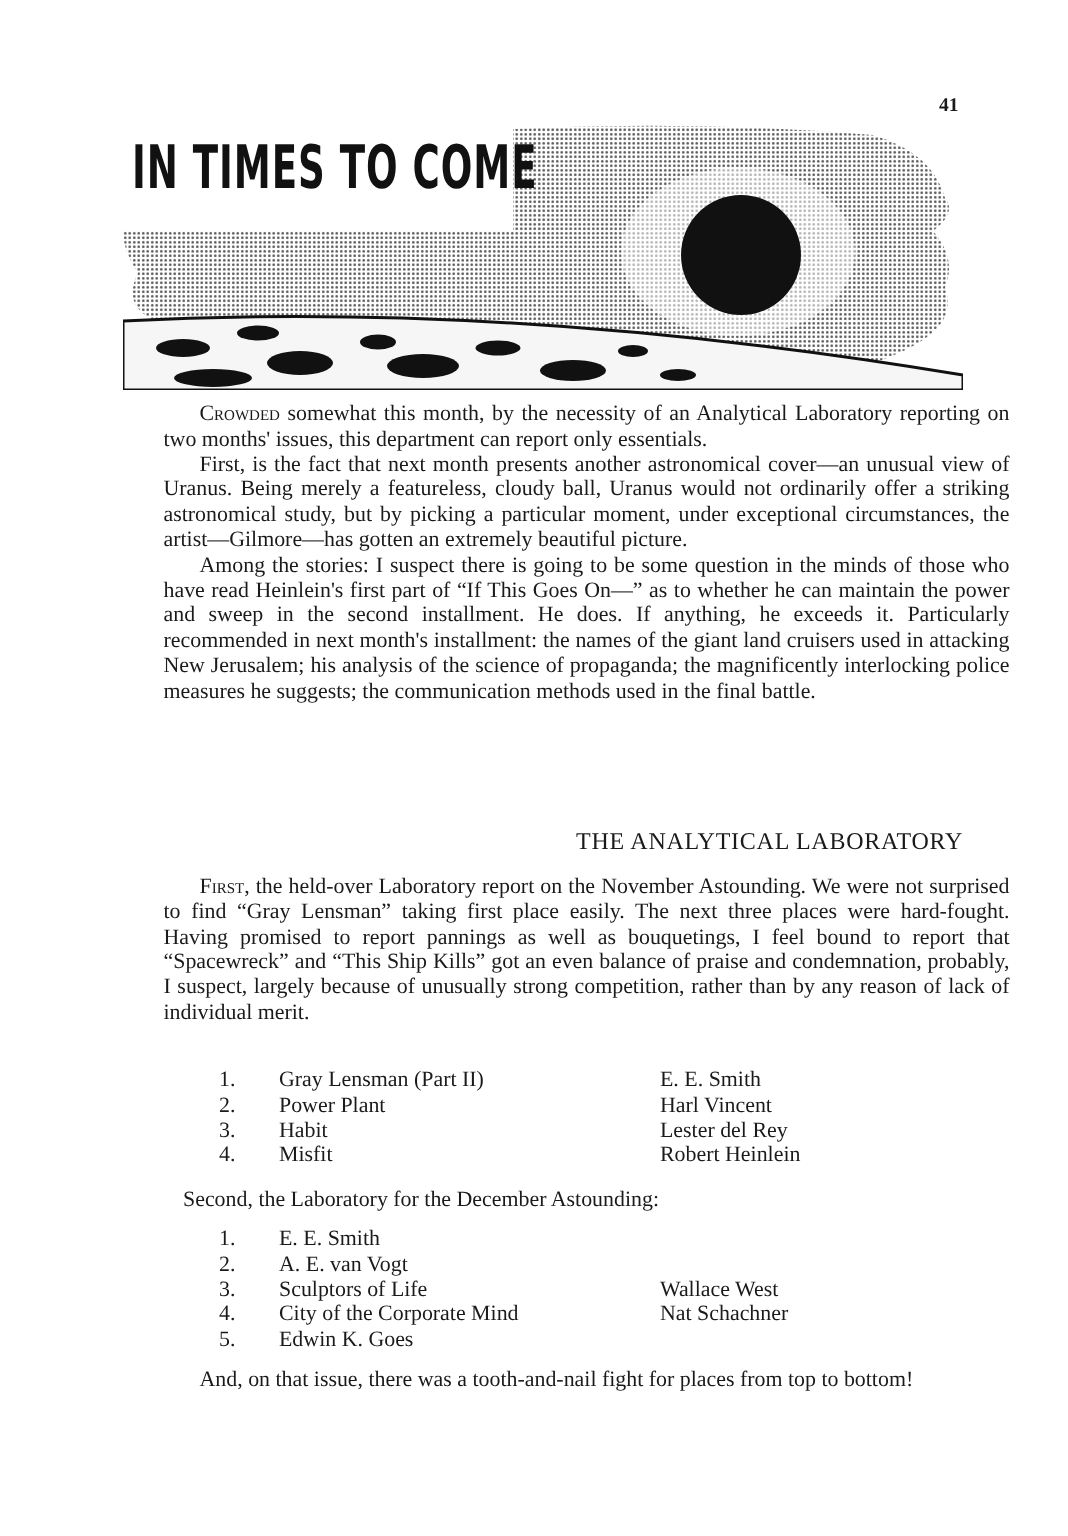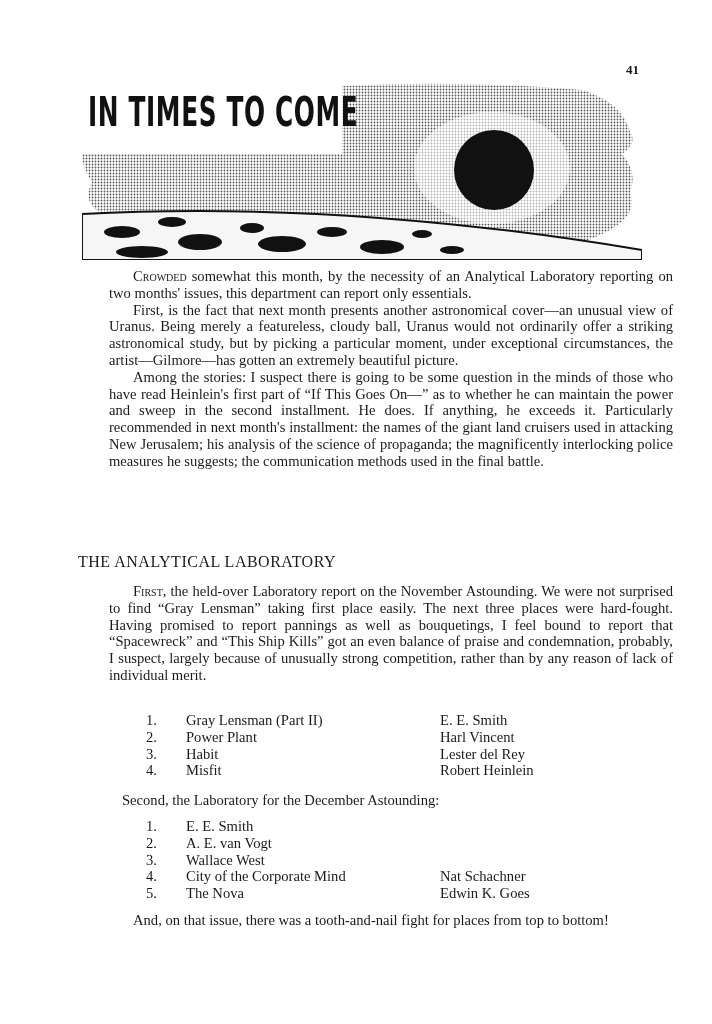"THE ANALYTICAL LABORATORY" .section-heading { text-align: left -> right }
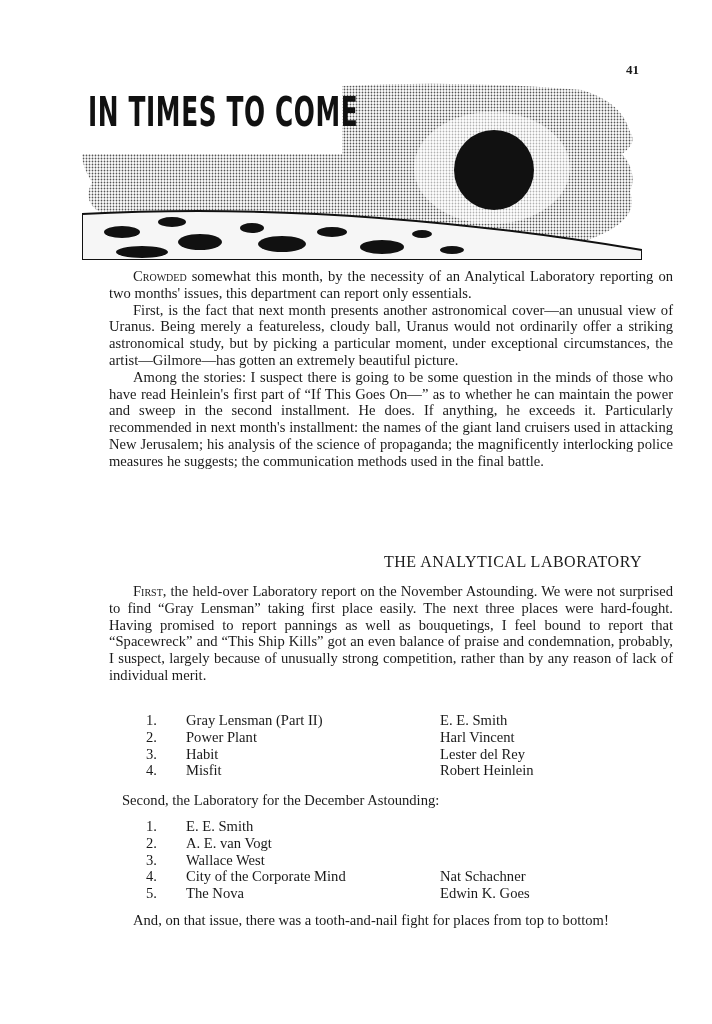"Sculptors of Life" span.rank-title { html: none -> <span>Sculptors of Life</span> }
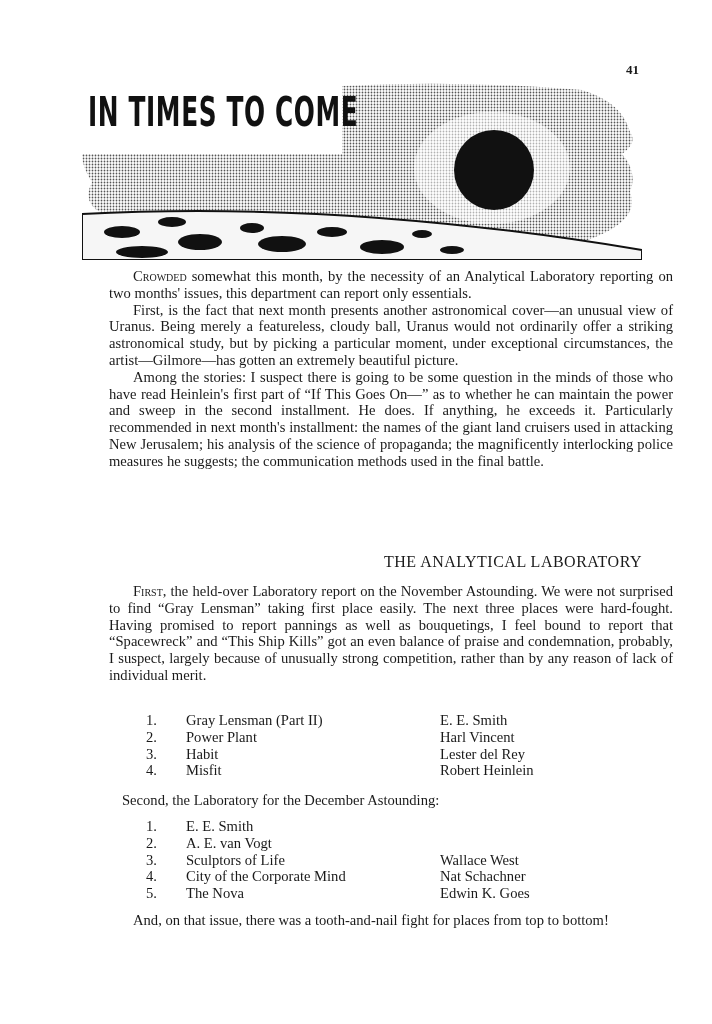"The Nova" span.rank-title { html: <span>The Nova</span> -> none }
